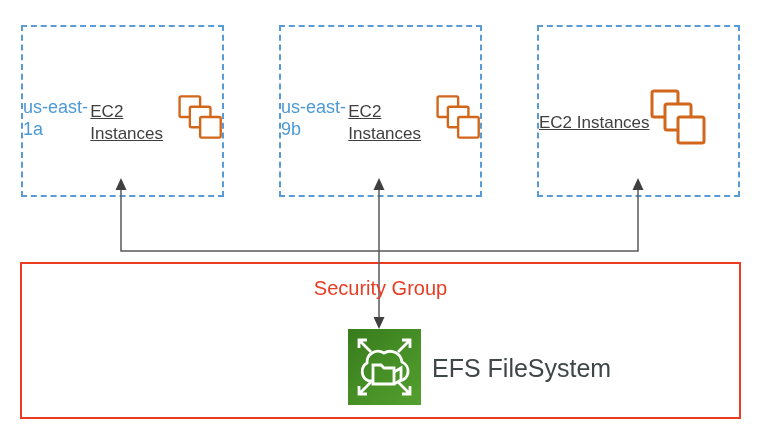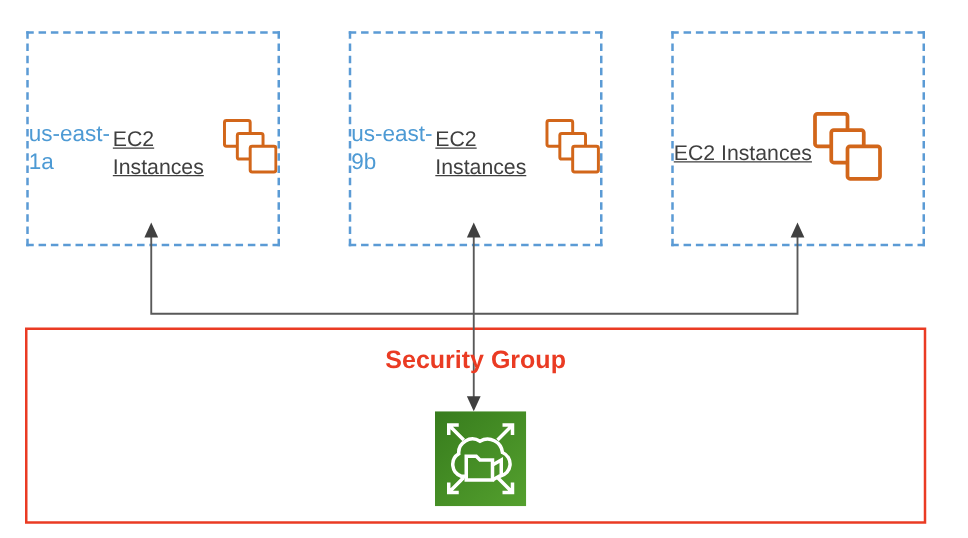"Security Group" .sg-label { font-weight: bold -> none }
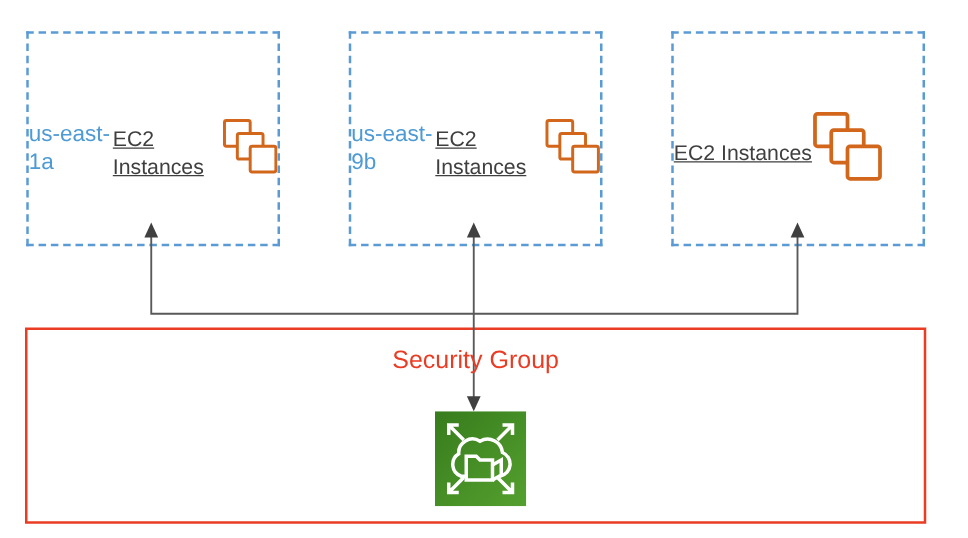"EFS FileSystem" div.efs-label { html: none -> <div>EFS FileSystem</div> }
